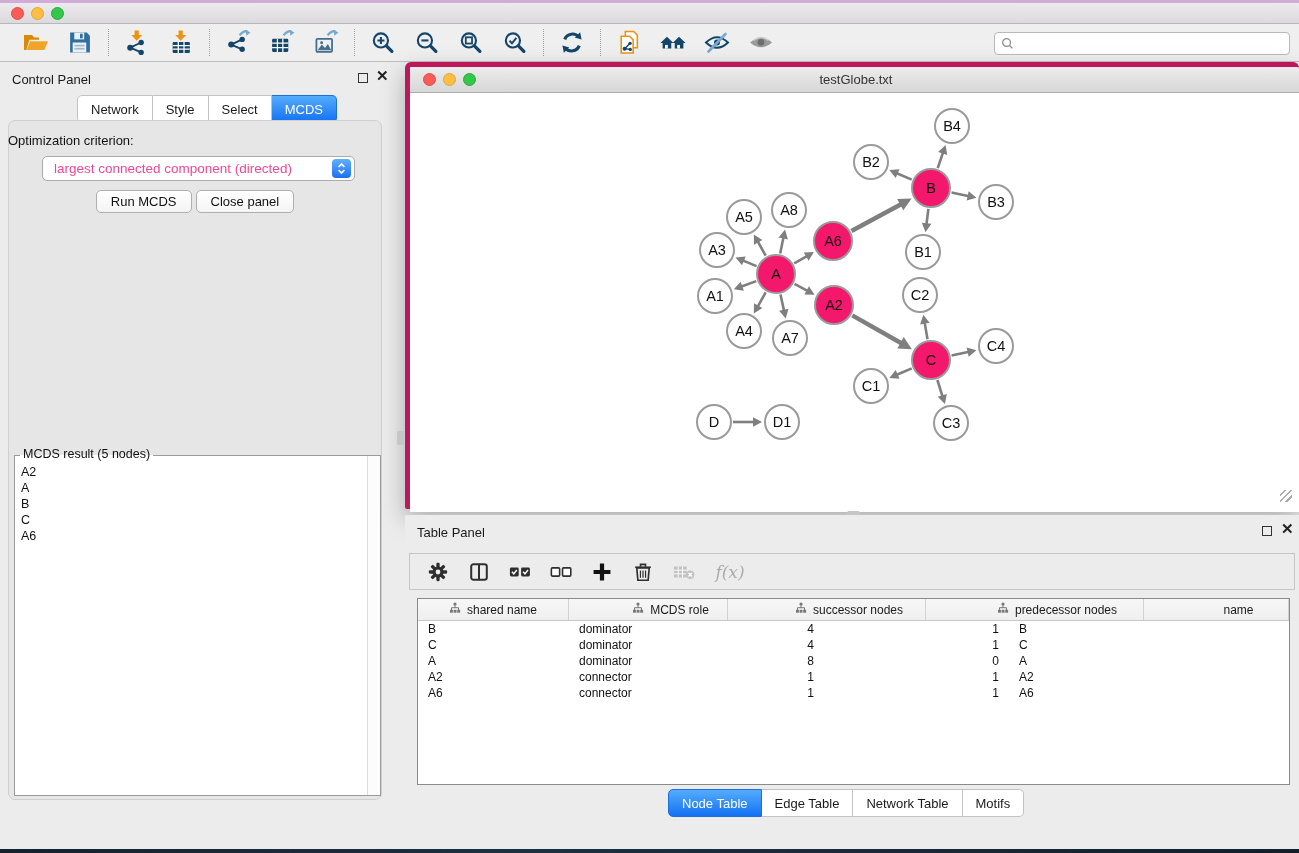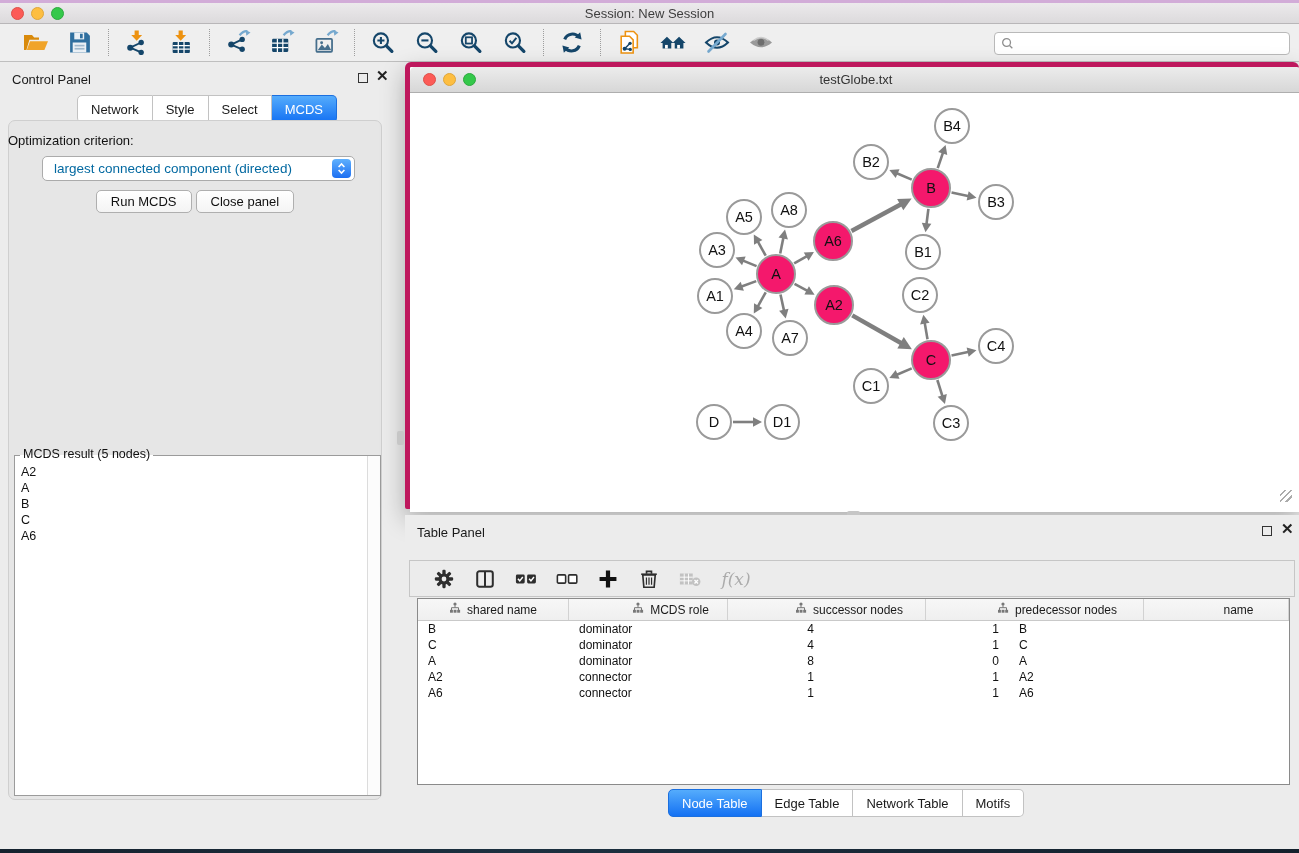"Session: New Session" div.abs { html: <div>Session: New Session</div> -> none }
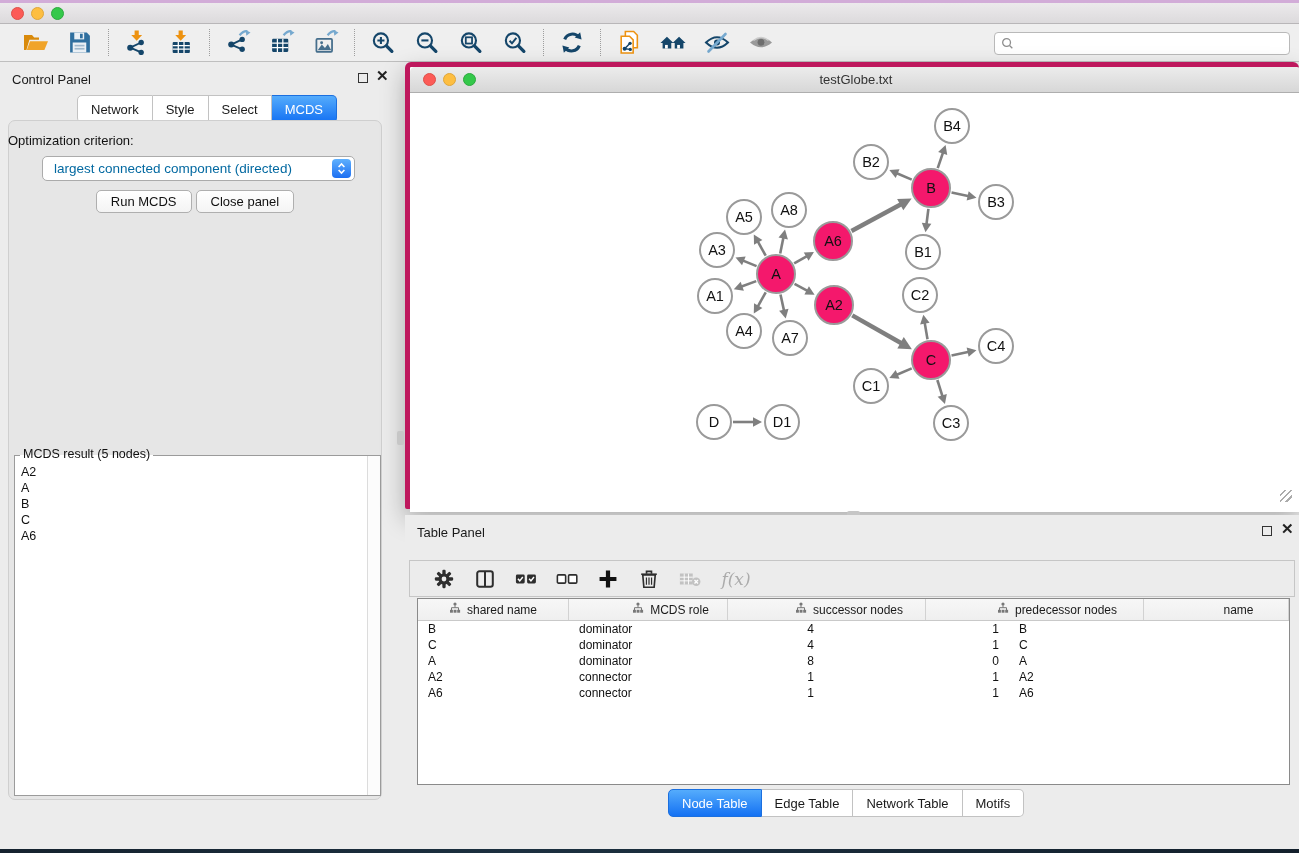"largest connected component (directed)" #criterion-value { color: #0369a1 -> #ec4899 }
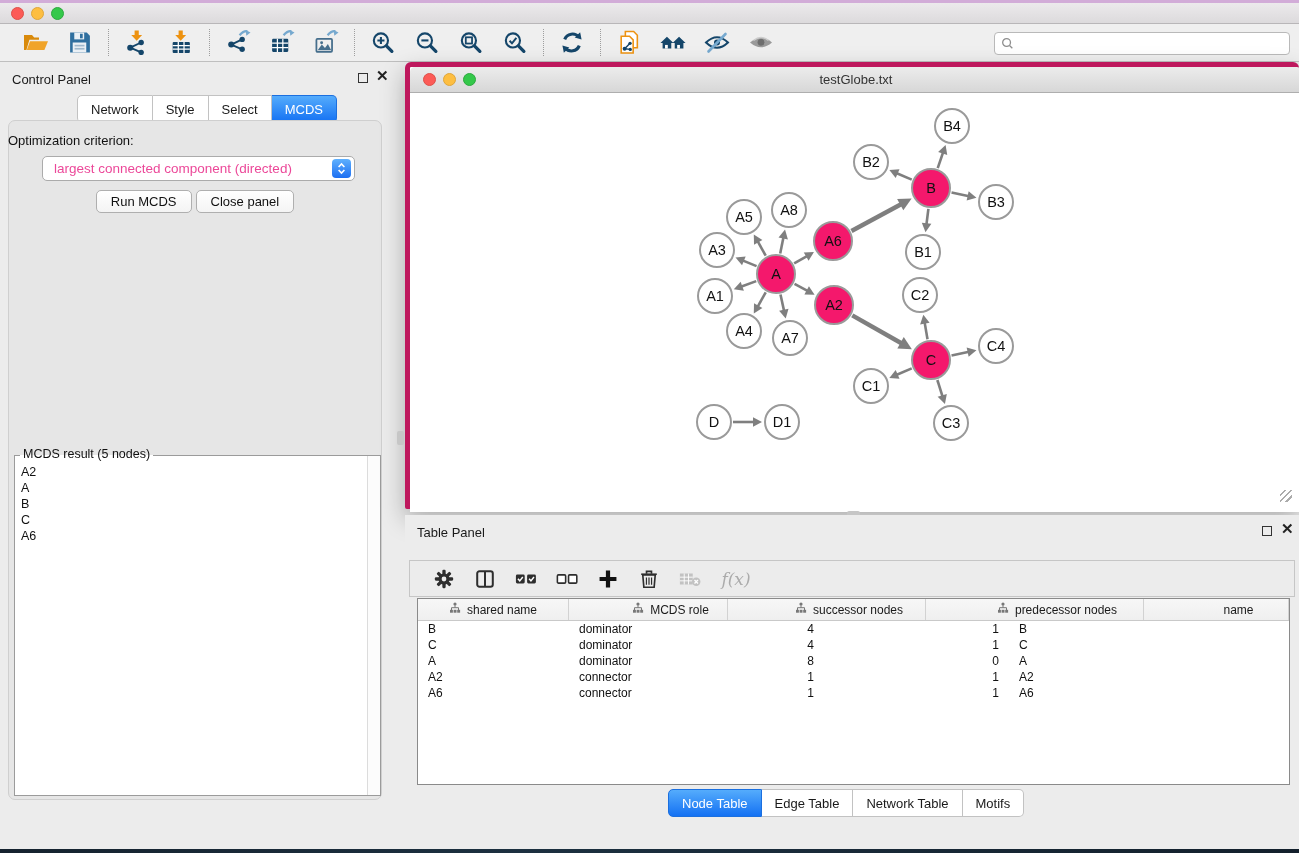"f(x)" #table-toolbar { margin-top: 7px -> none; padding-left: 22px -> 16px }
